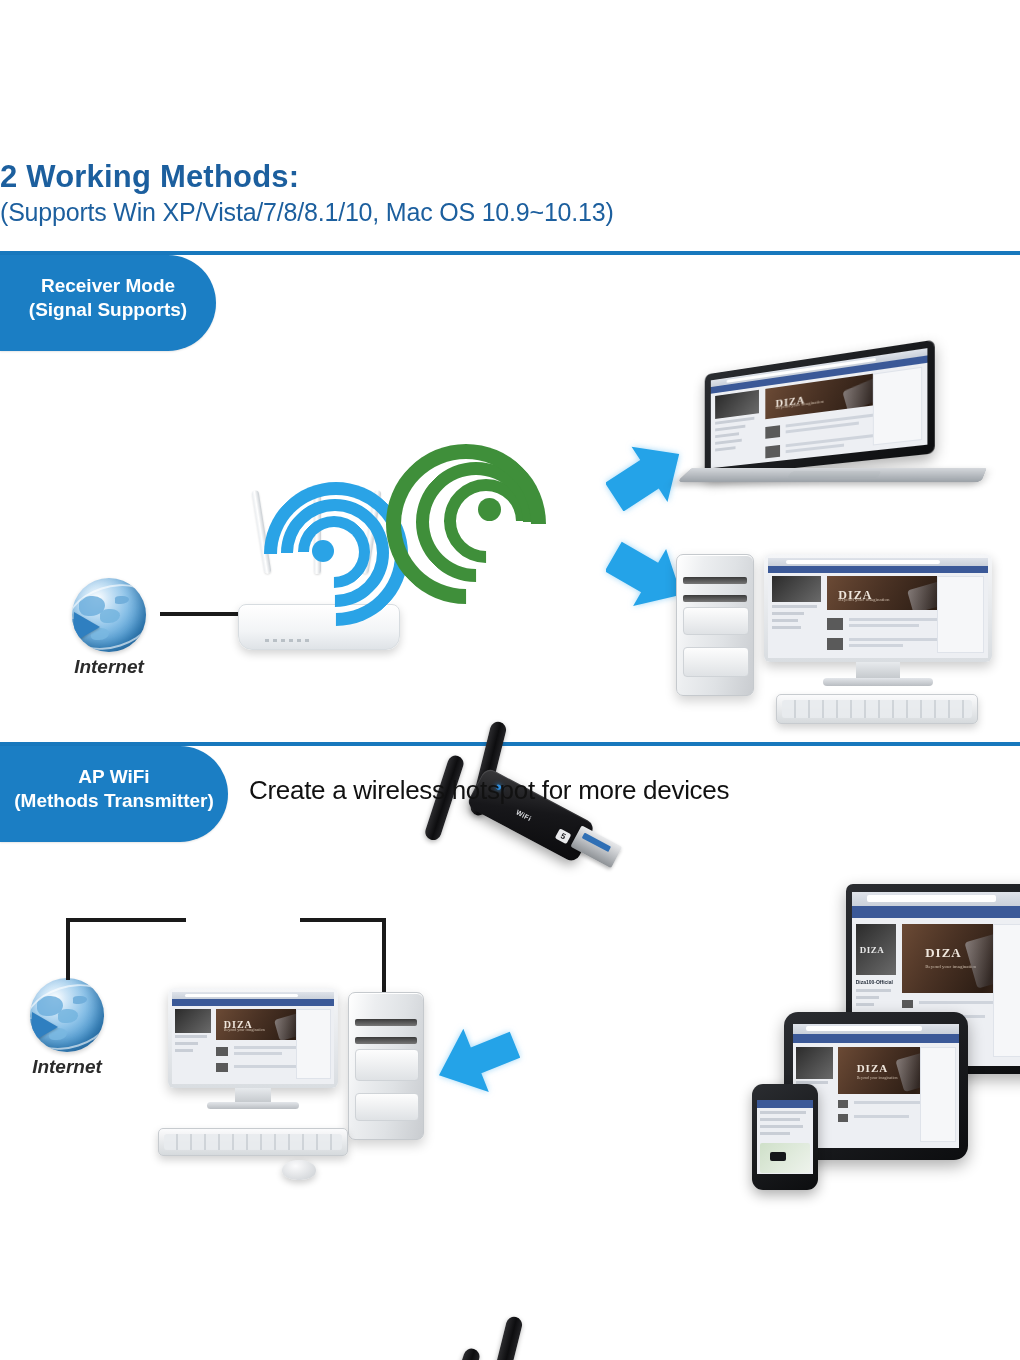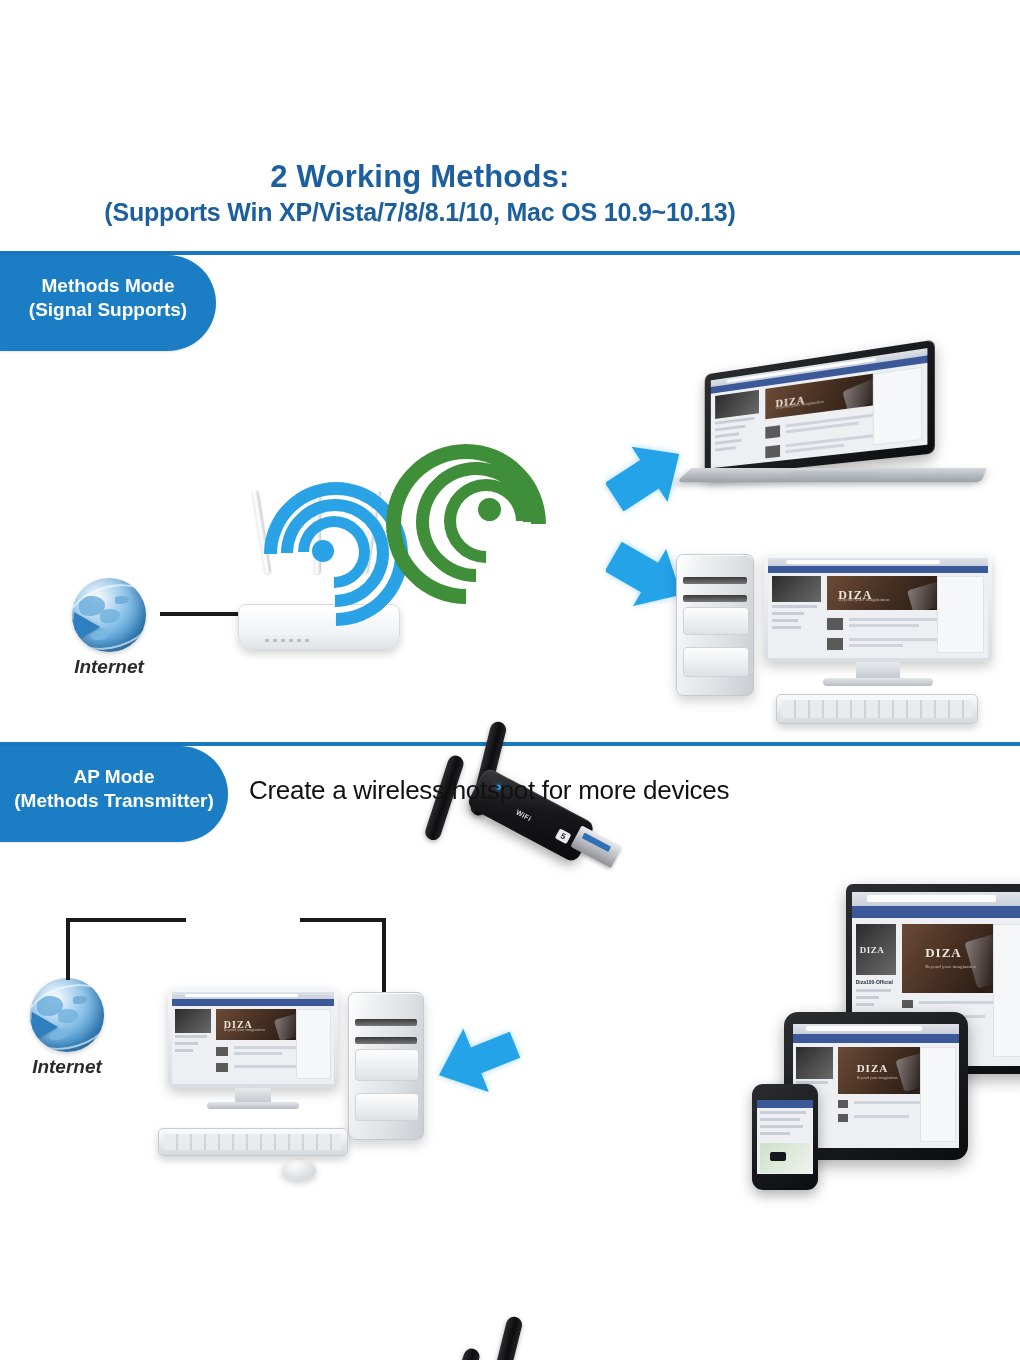"2 Working Methods:" .header { text-align: center -> none }
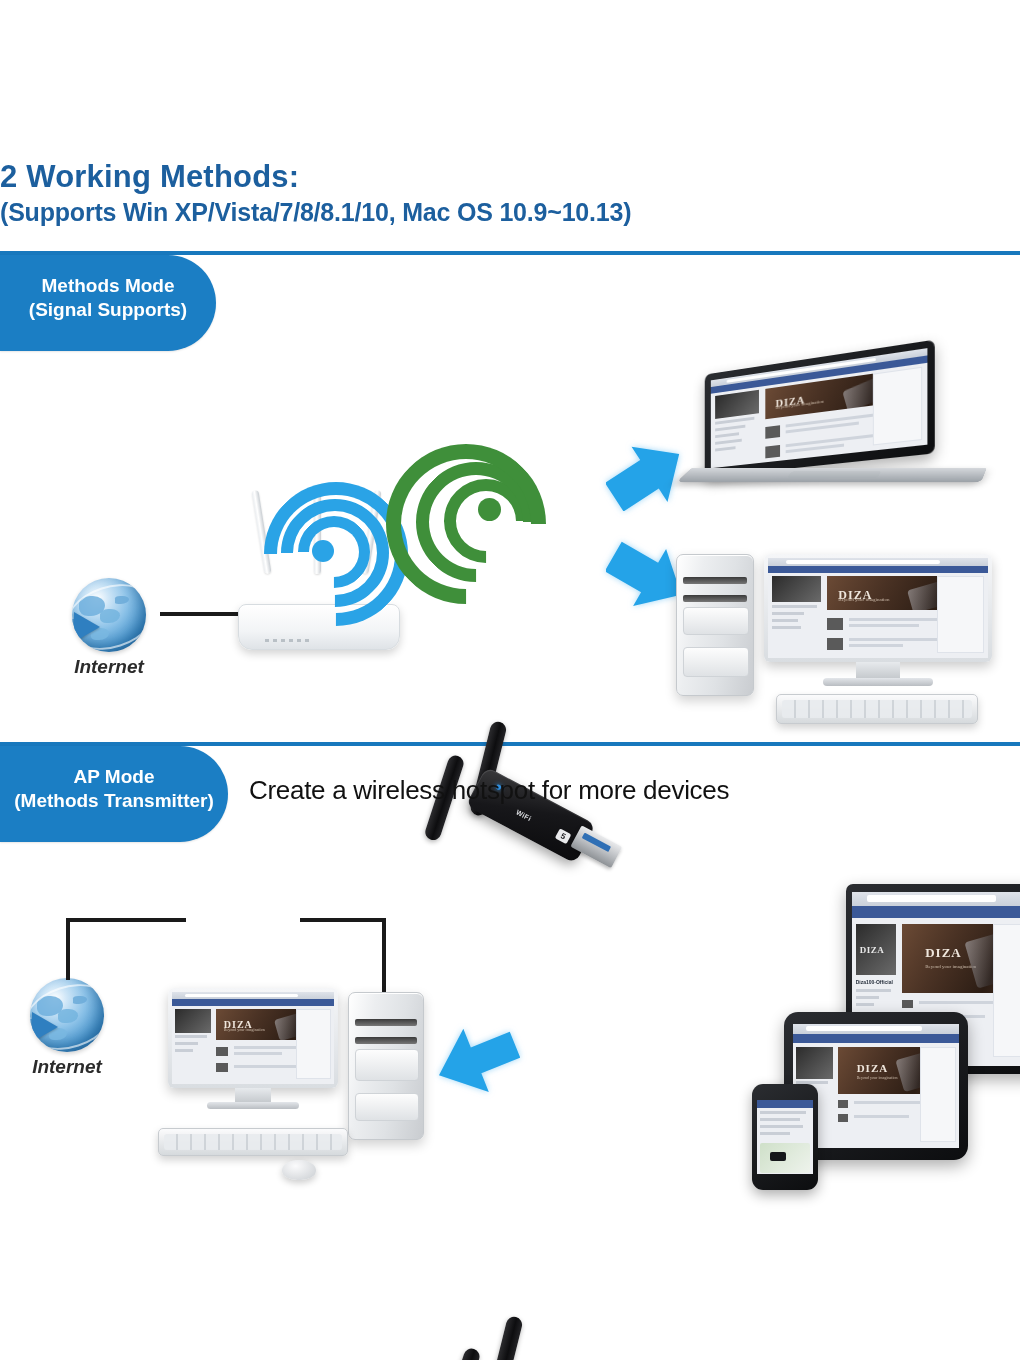"(Supports Win XP/Vista/7/8/8.1/10, Mac" .title-sub { font-weight: bold -> normal }
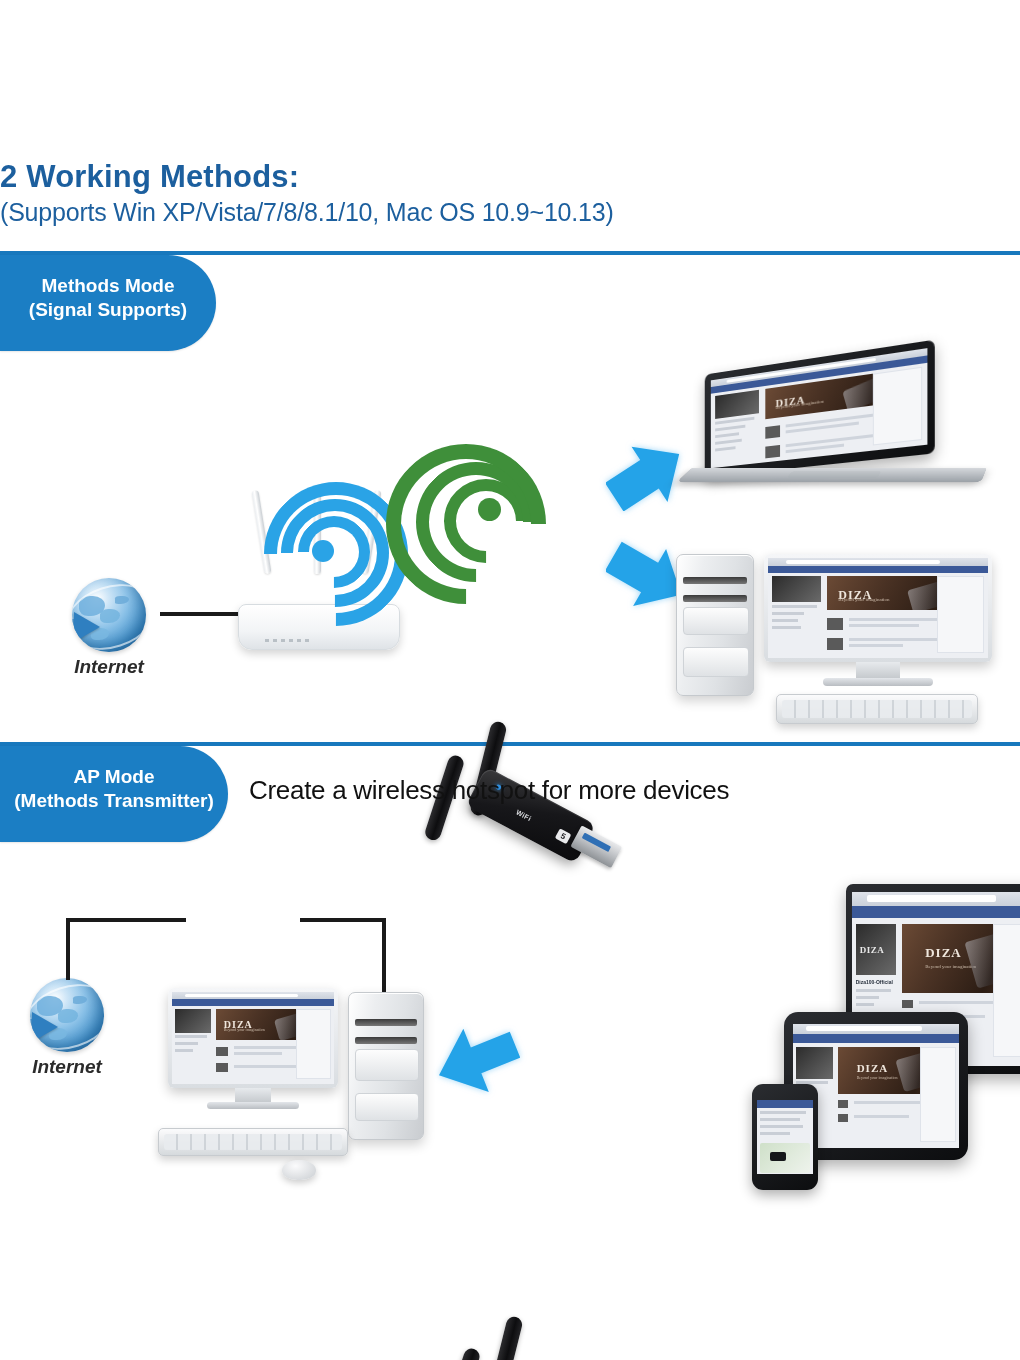"Methods Mode" div.l1 { text: Methods -> Receiver }
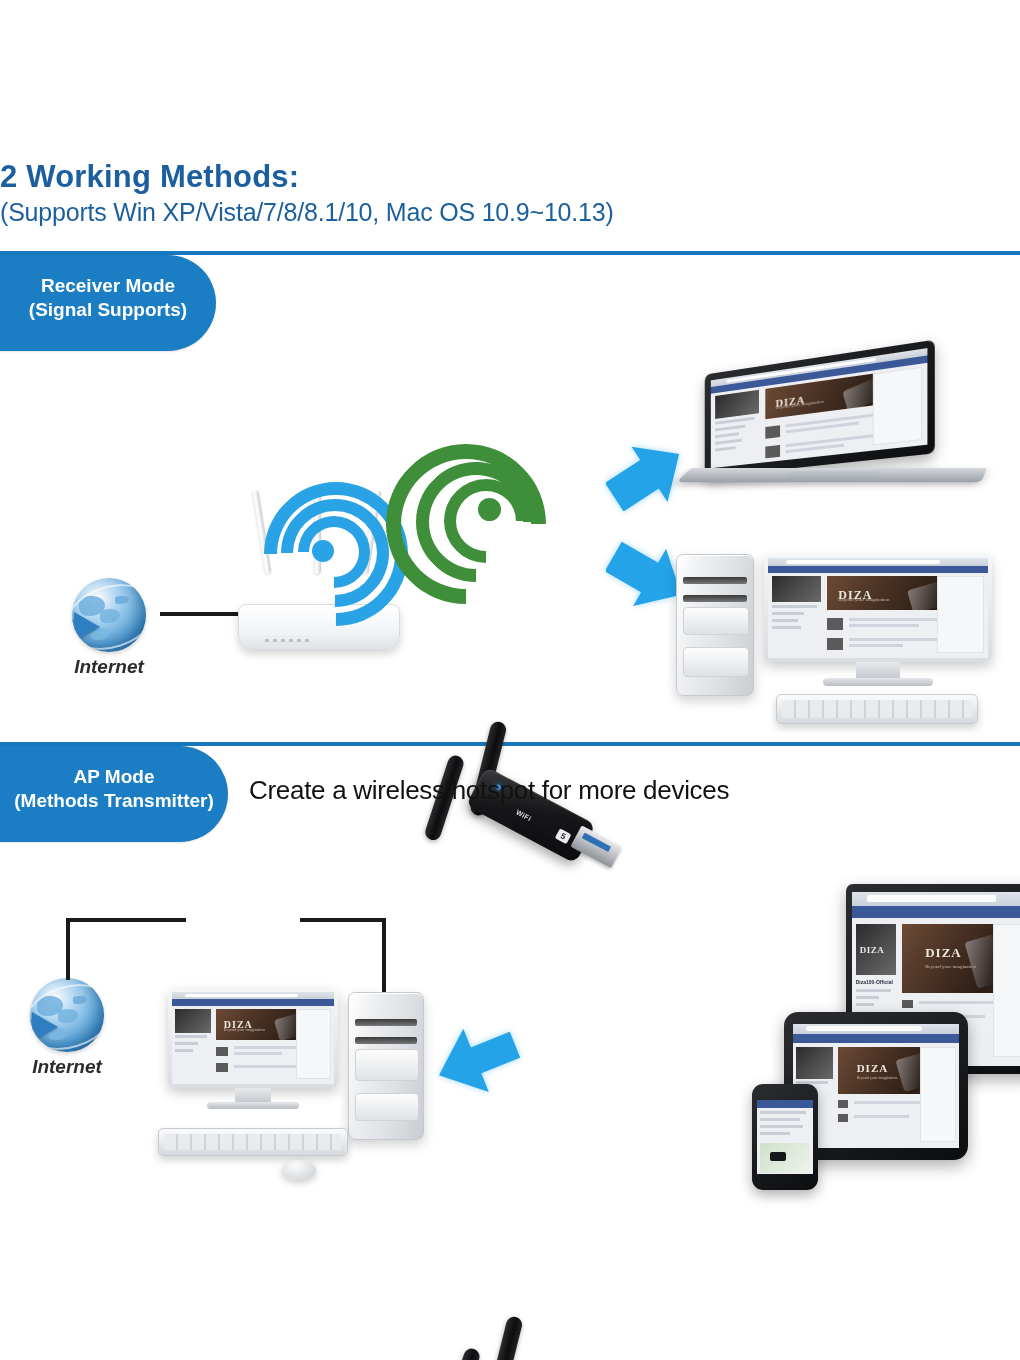"AP Mode" div.l1 { text: Mode -> WiFi }
